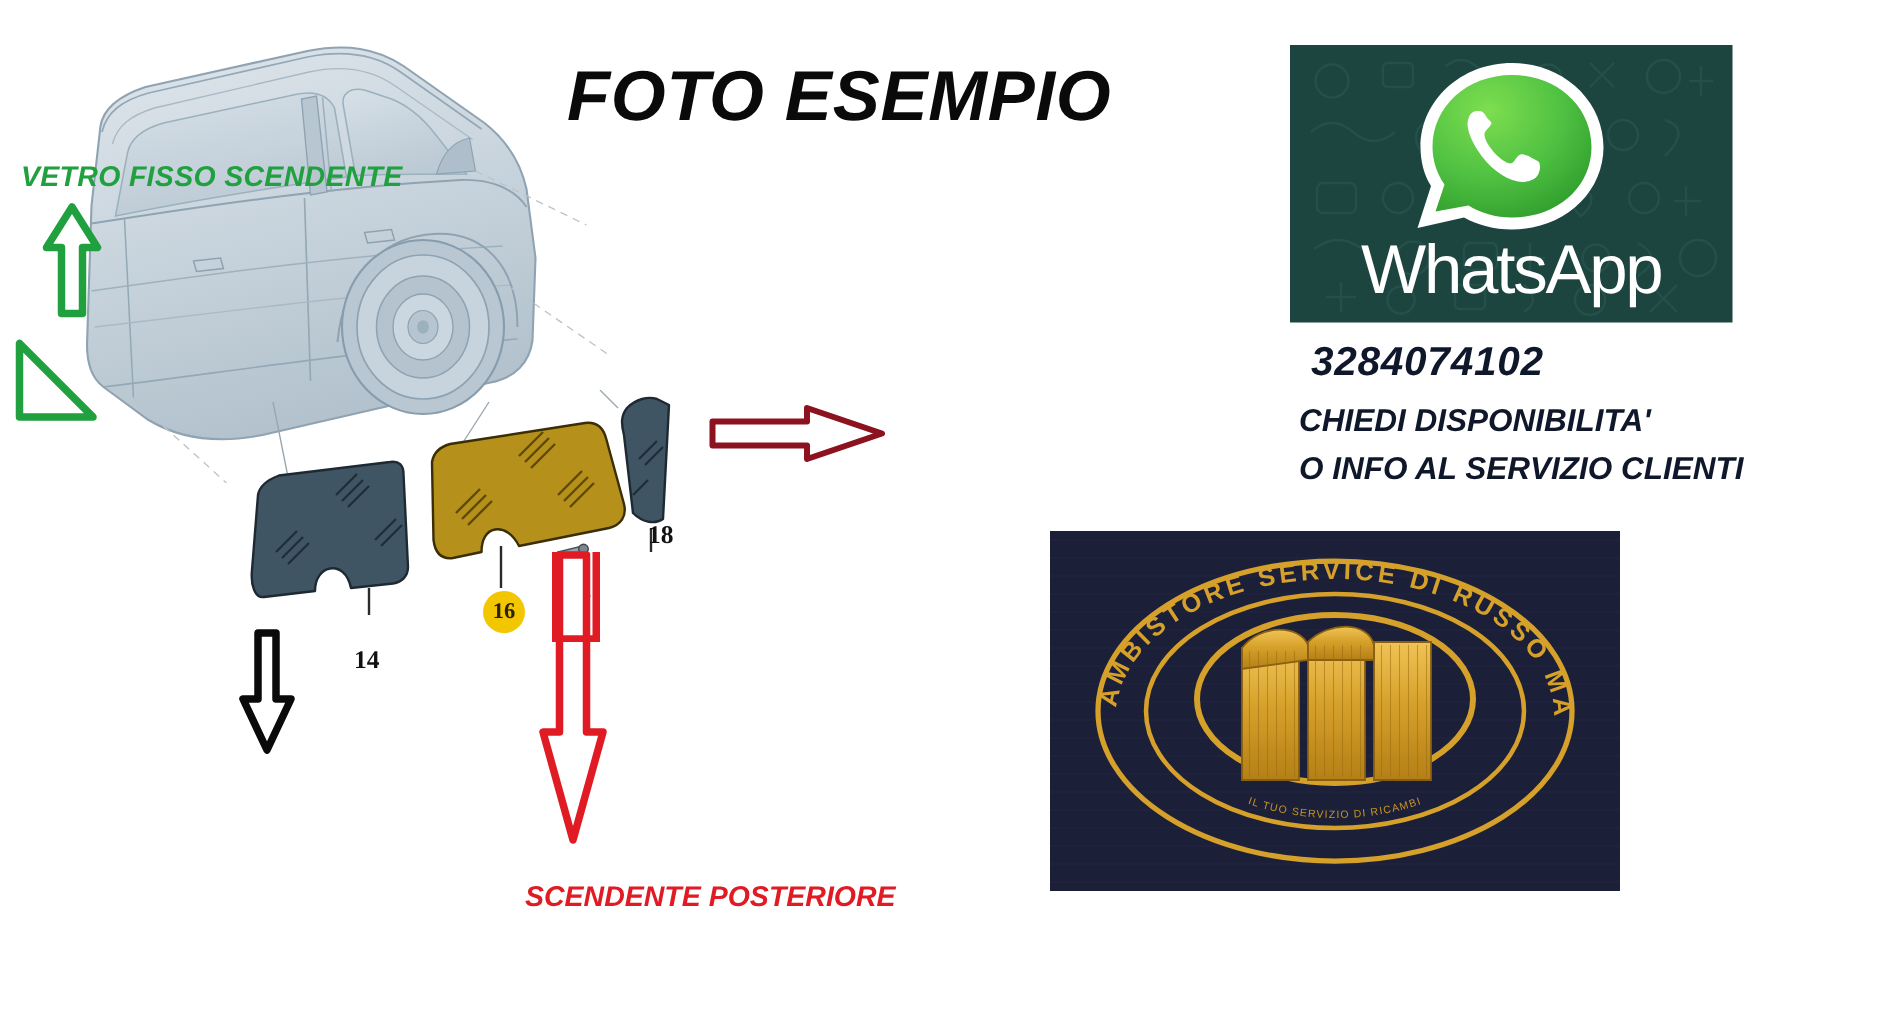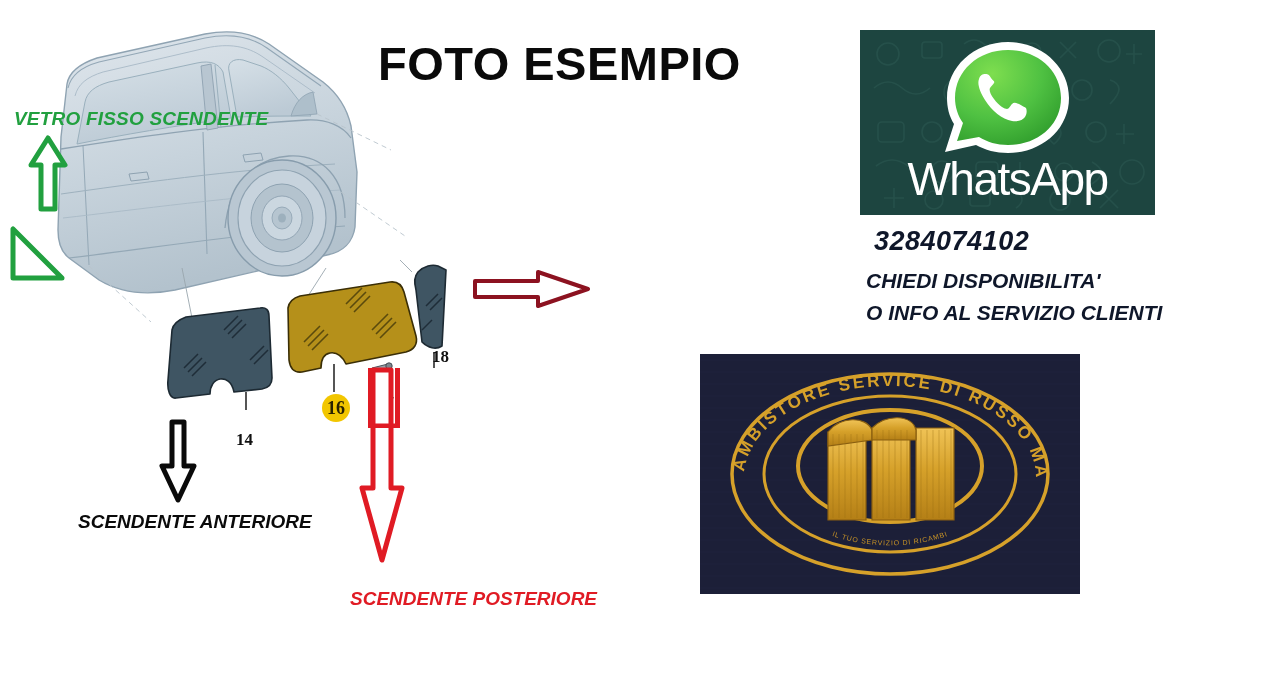"FOTO ESEMPIO" #title { font-style: none -> italic }
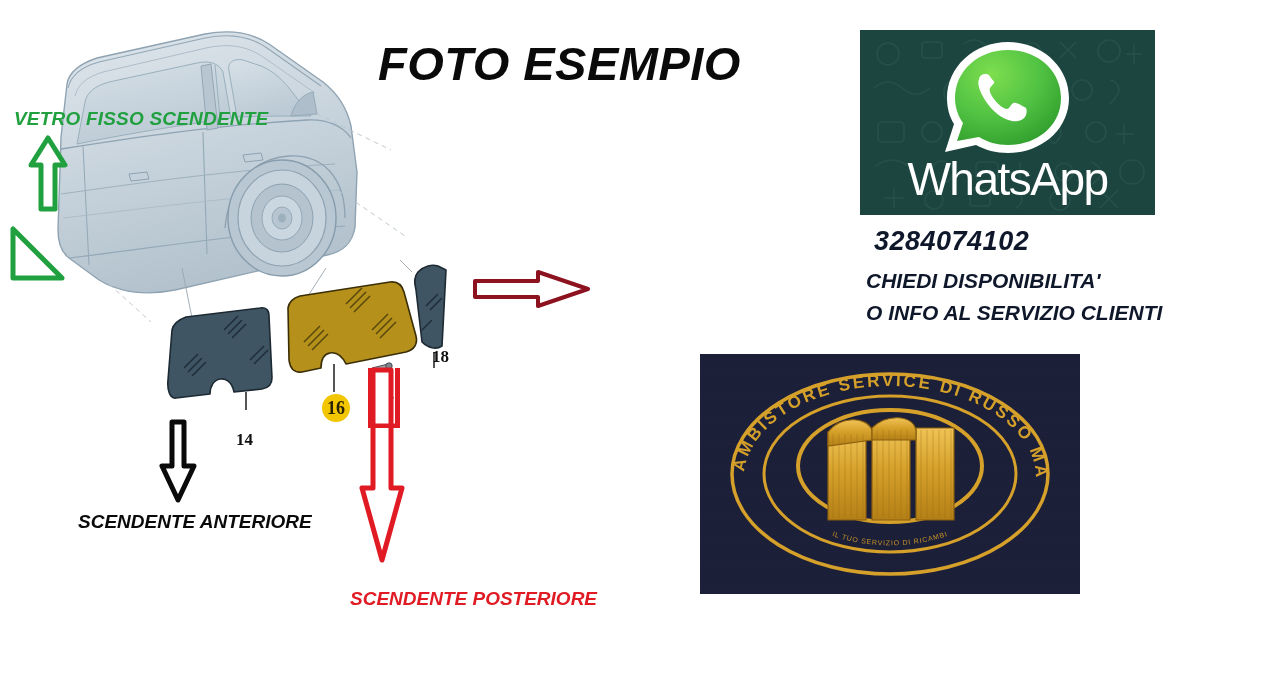"16" #badge-16 { font-size: 18px -> 15px }
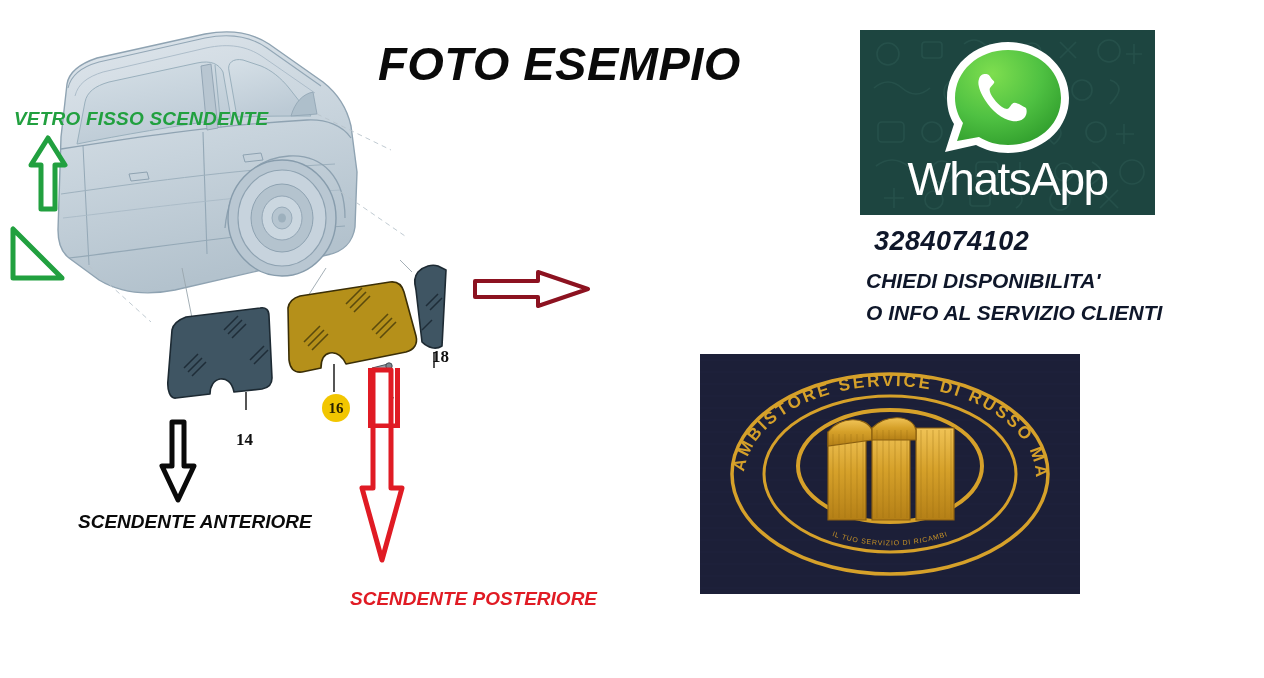"SCENDENTE ANTERIORE" div.abs { html: <div>SCENDENTE ANTERIORE</div> -> none }
